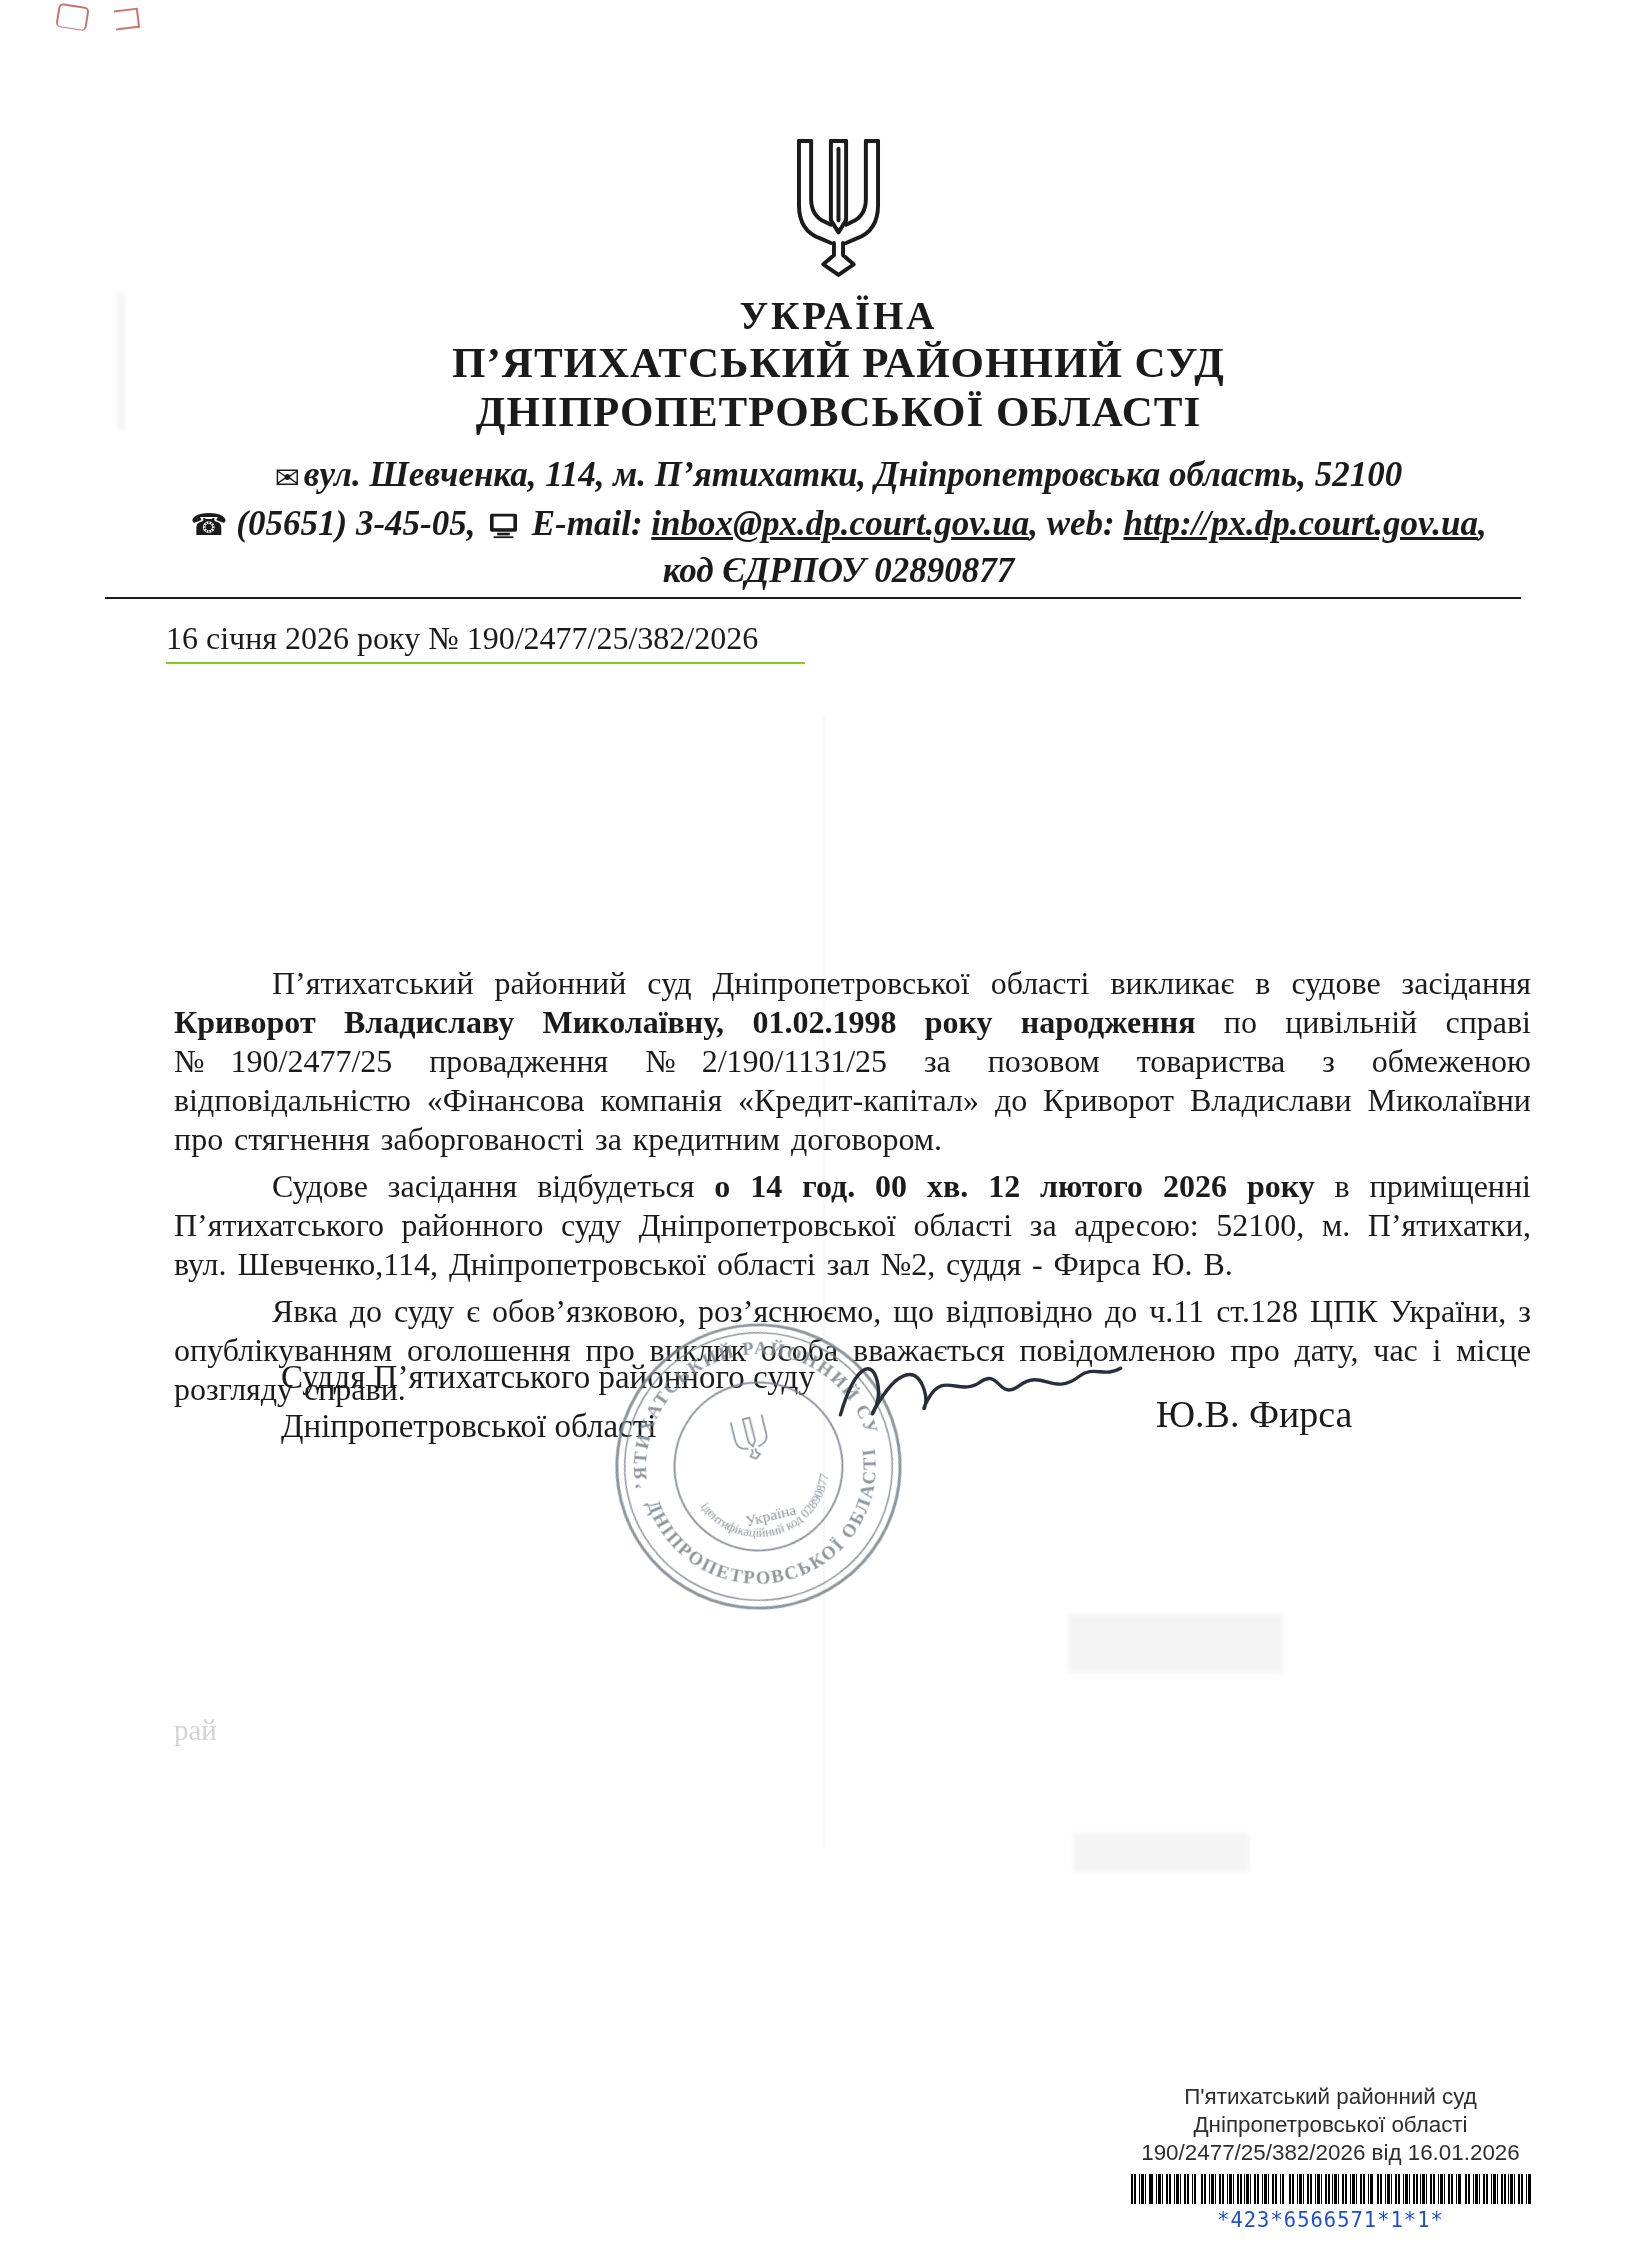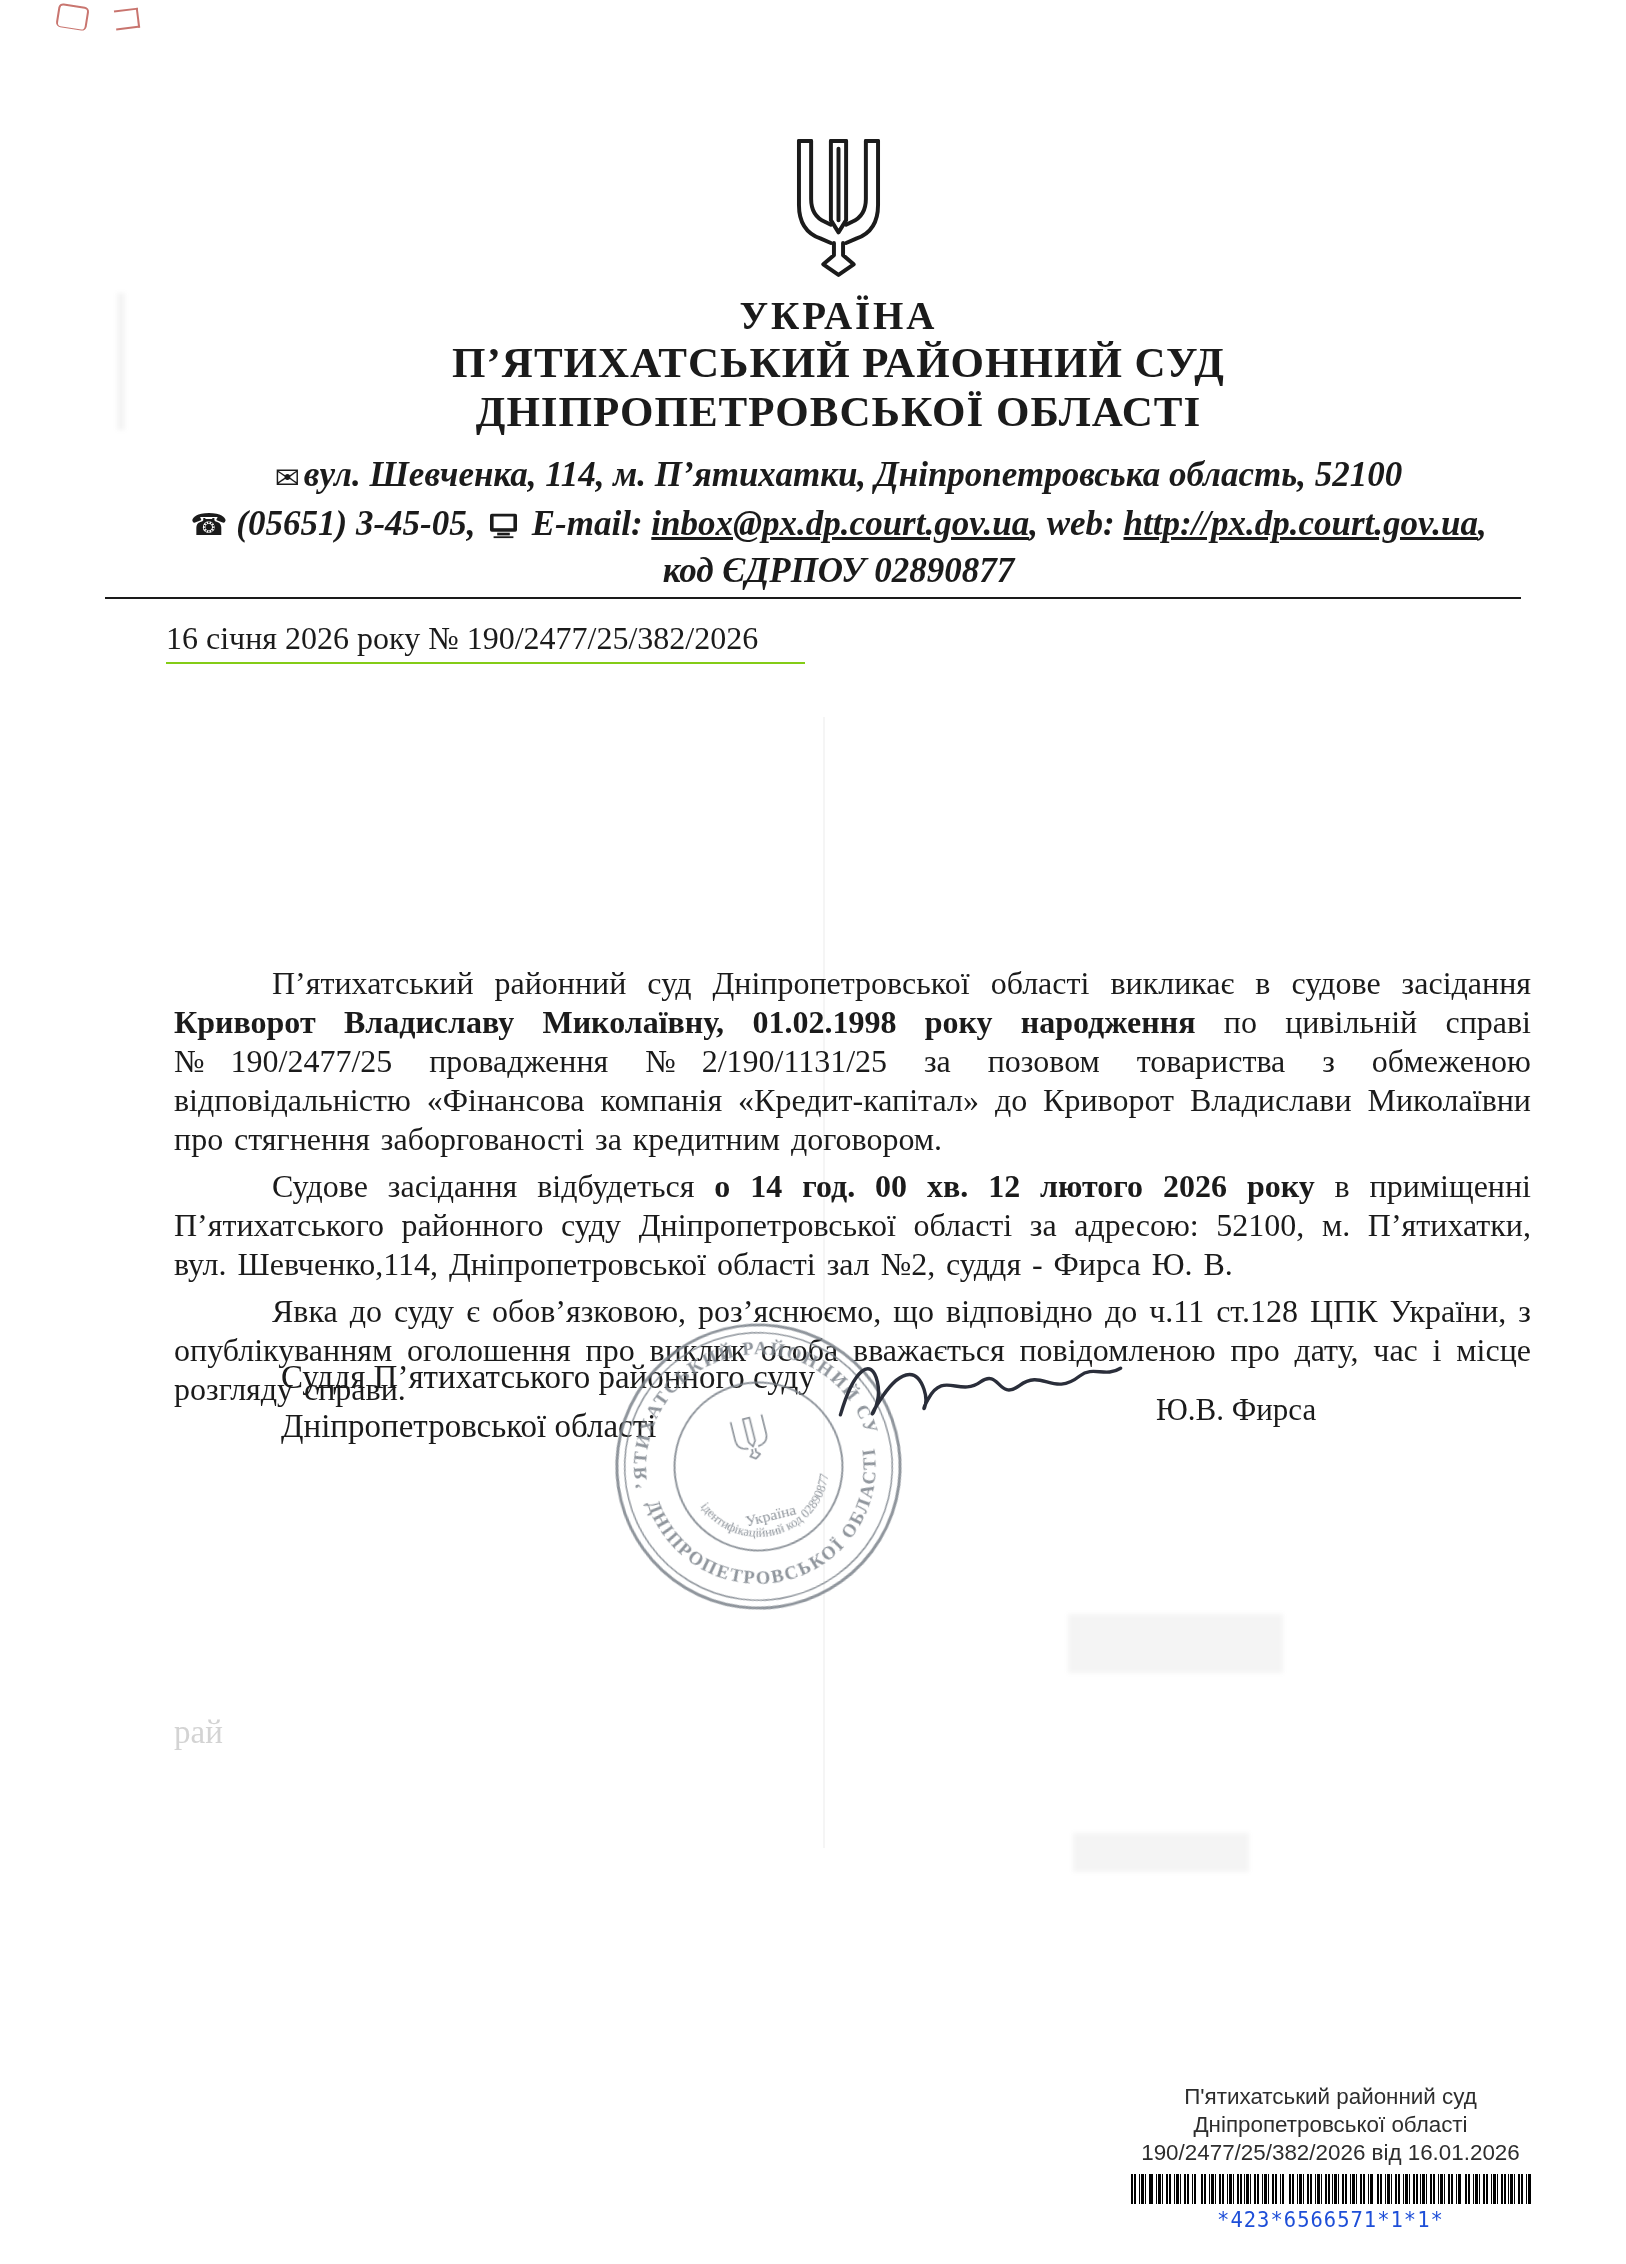"Ю.В. Фирса" .sig-name { font-size: 31px -> 38px }
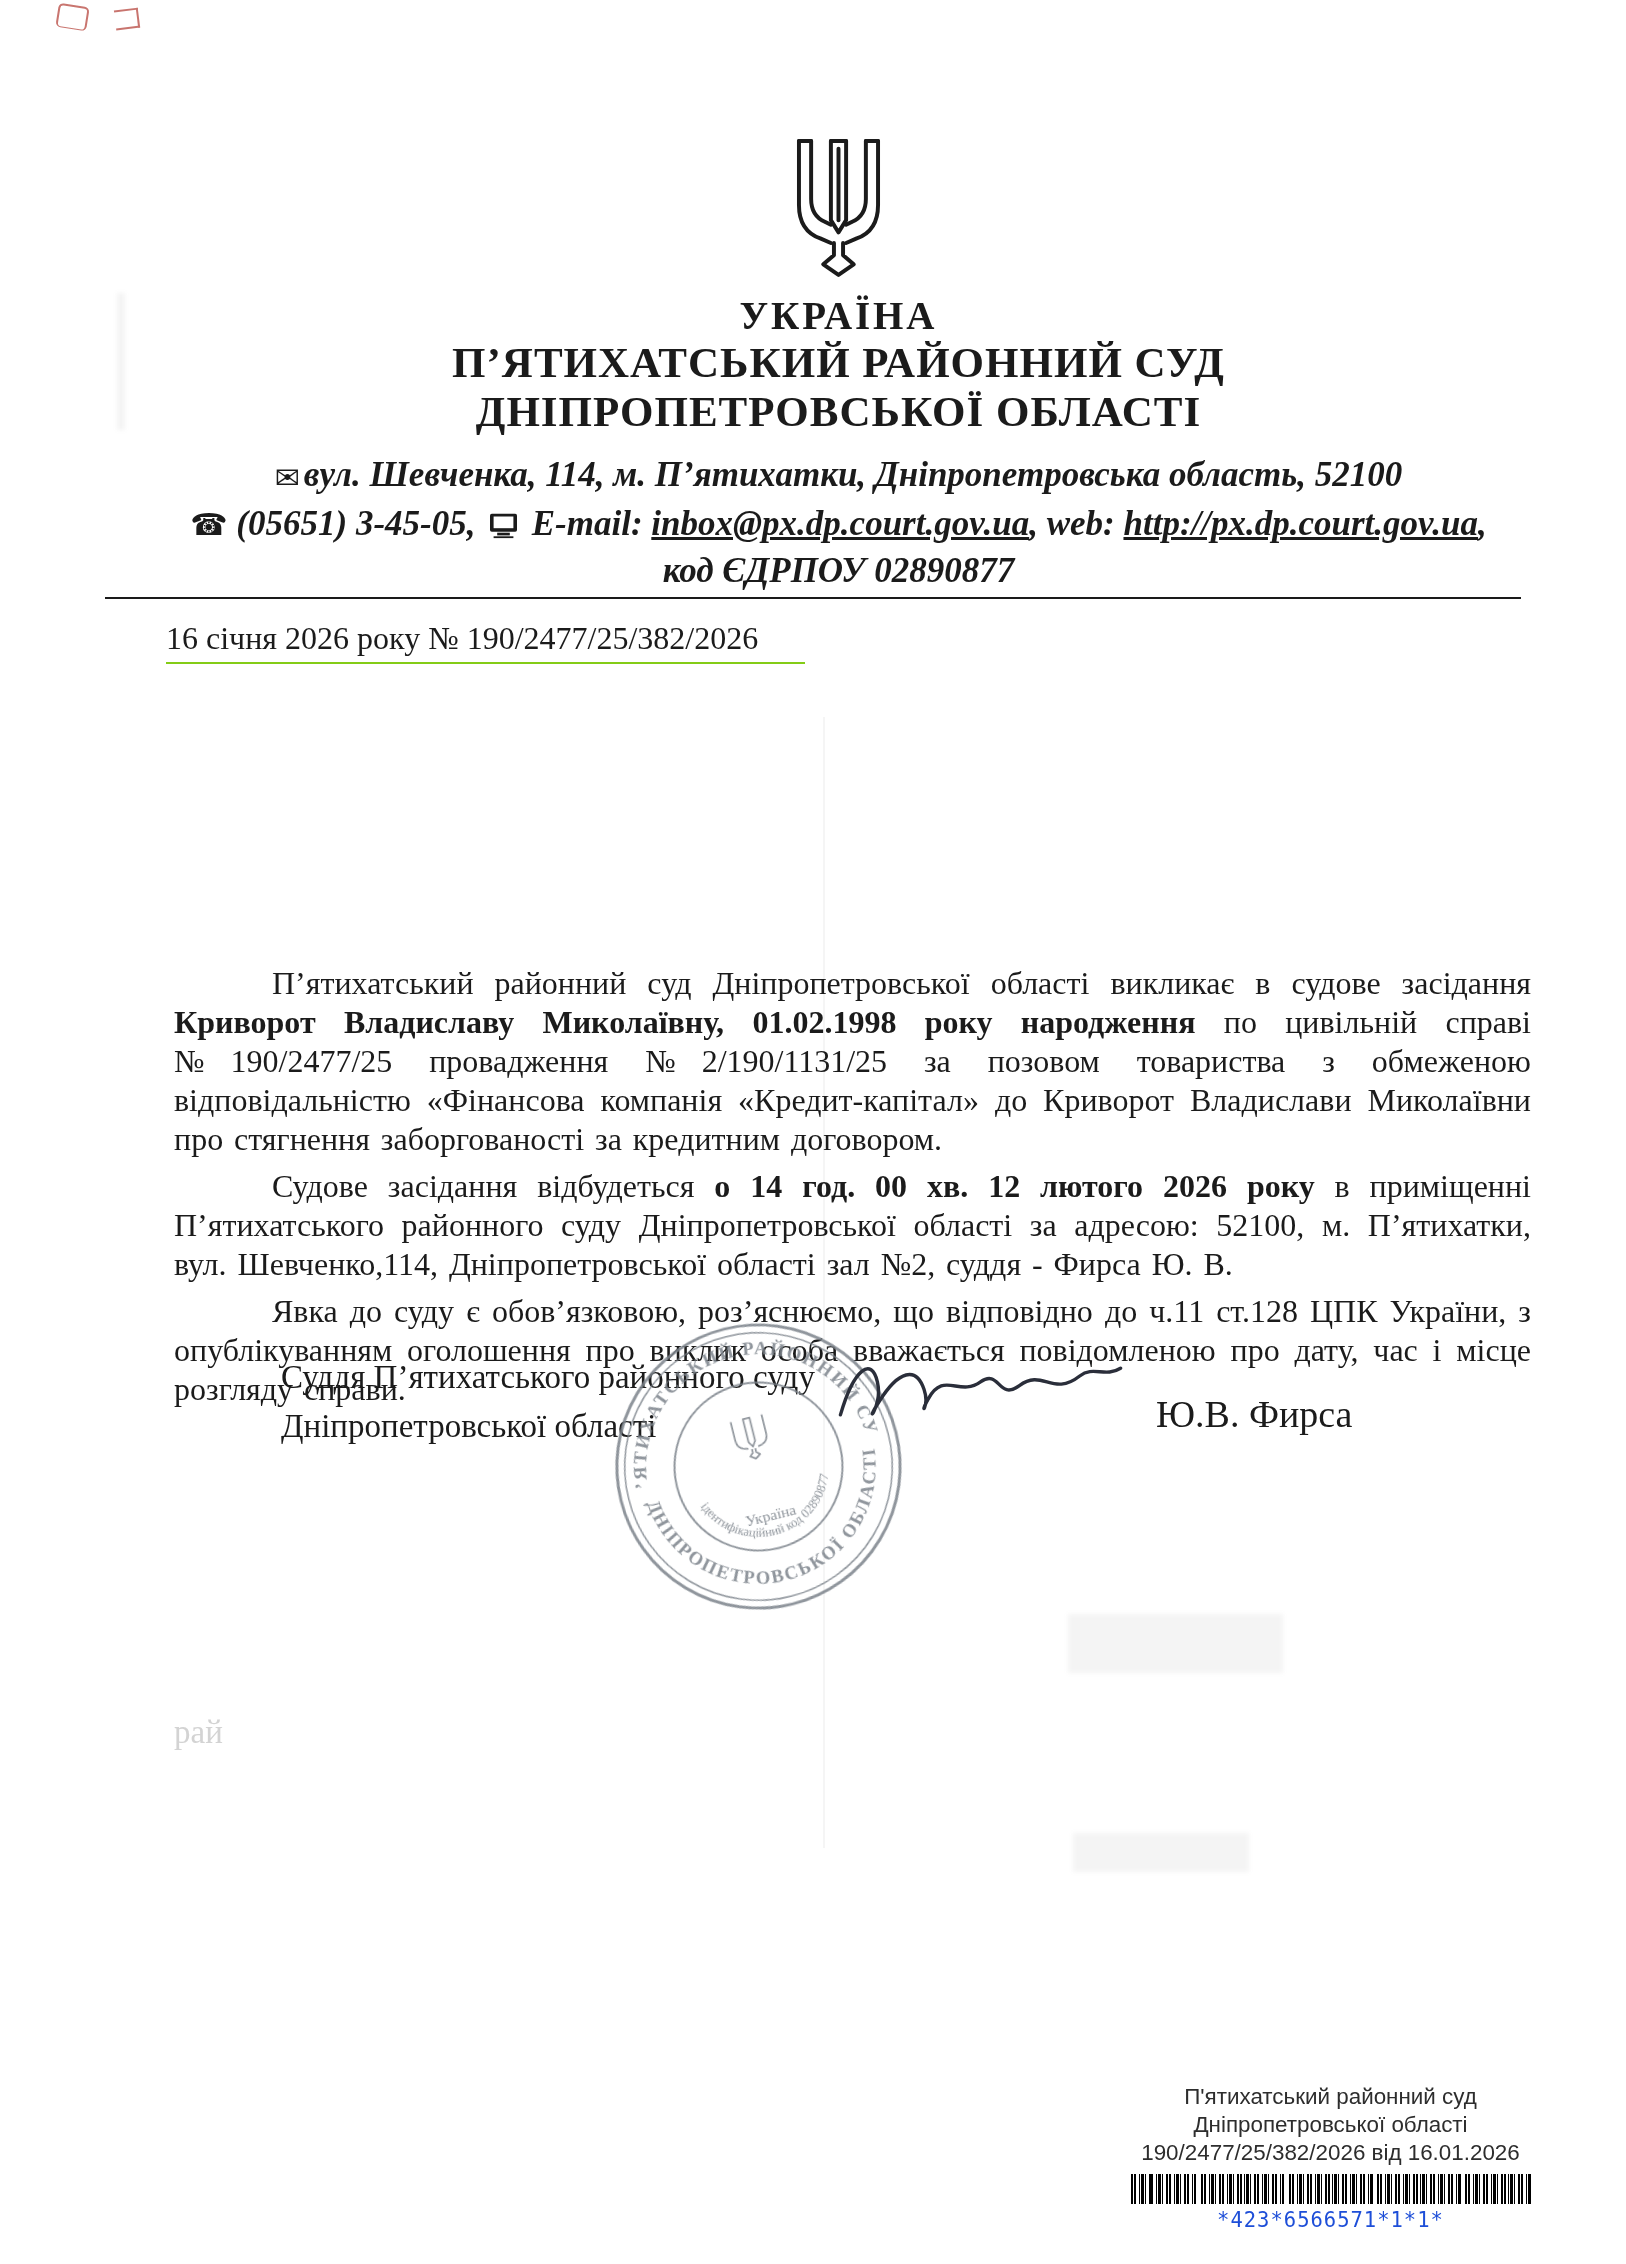"рай" .ghost { font-size: 33px -> 29px }
